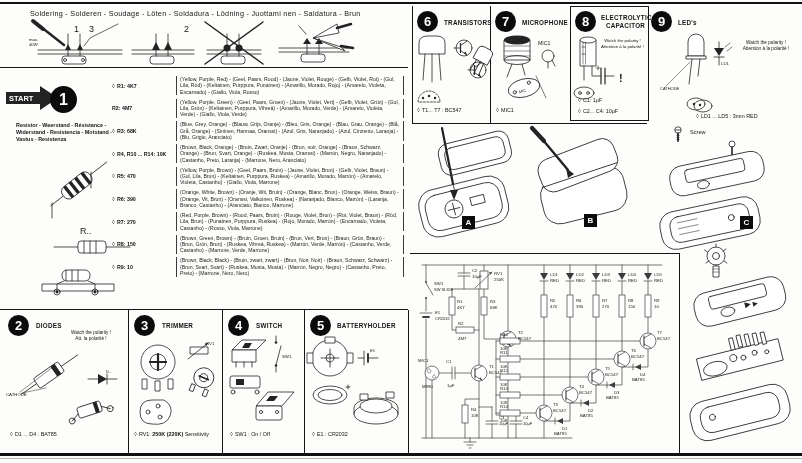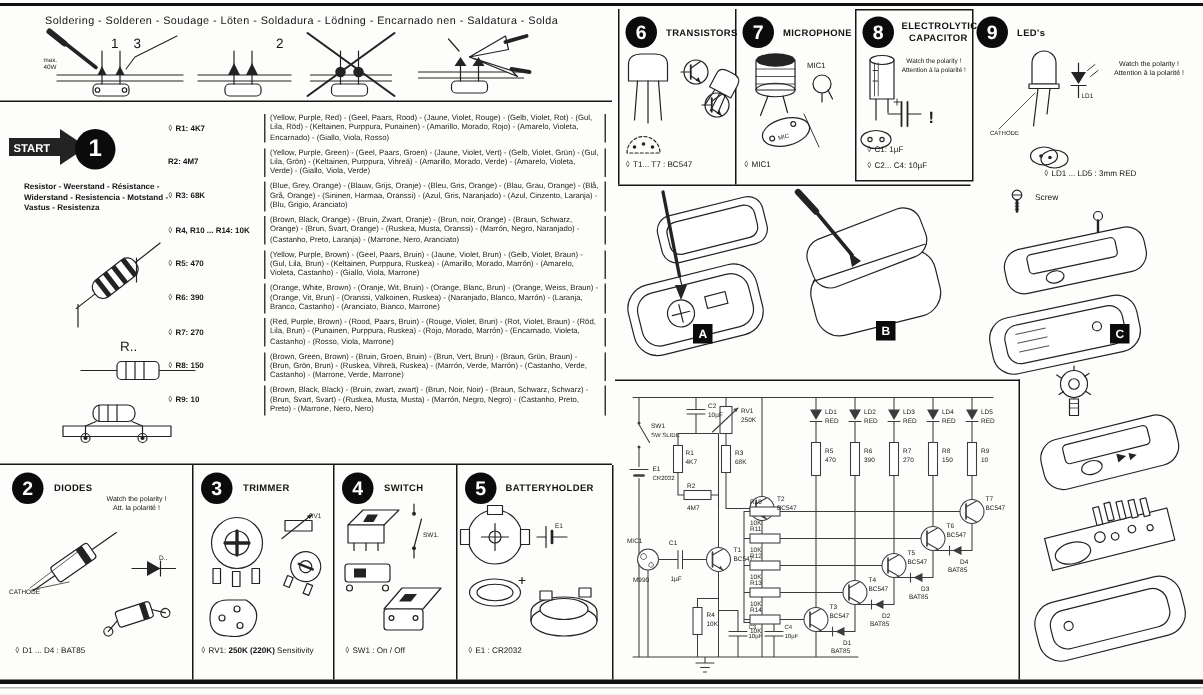"Soldering - Solderen - Soudage" div.title-sold { text: Encarnado nen - Saldatura - Solda -> Juottami nen - Saldatura - Brun }
